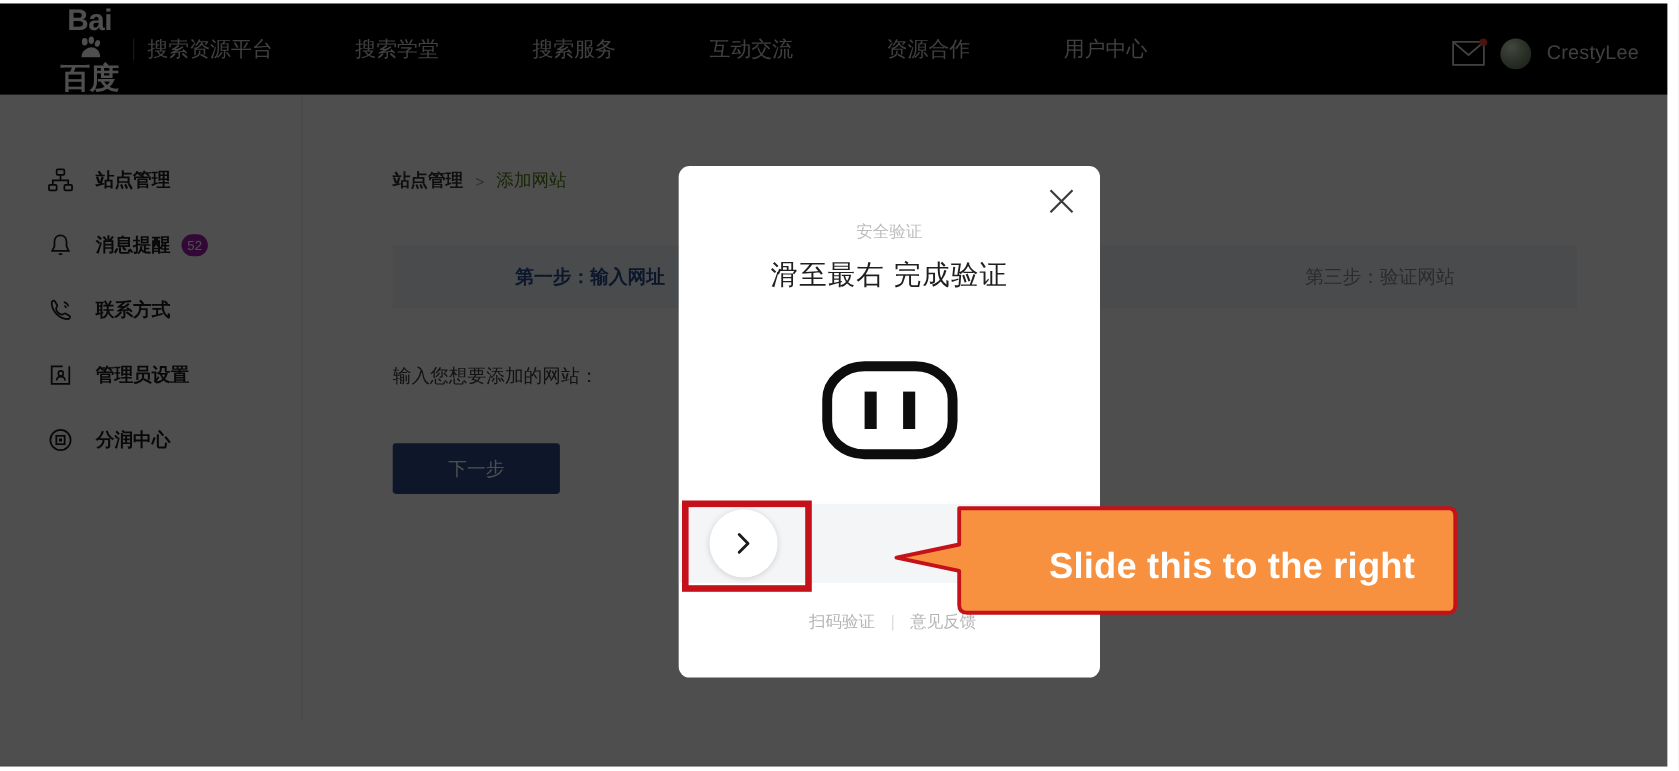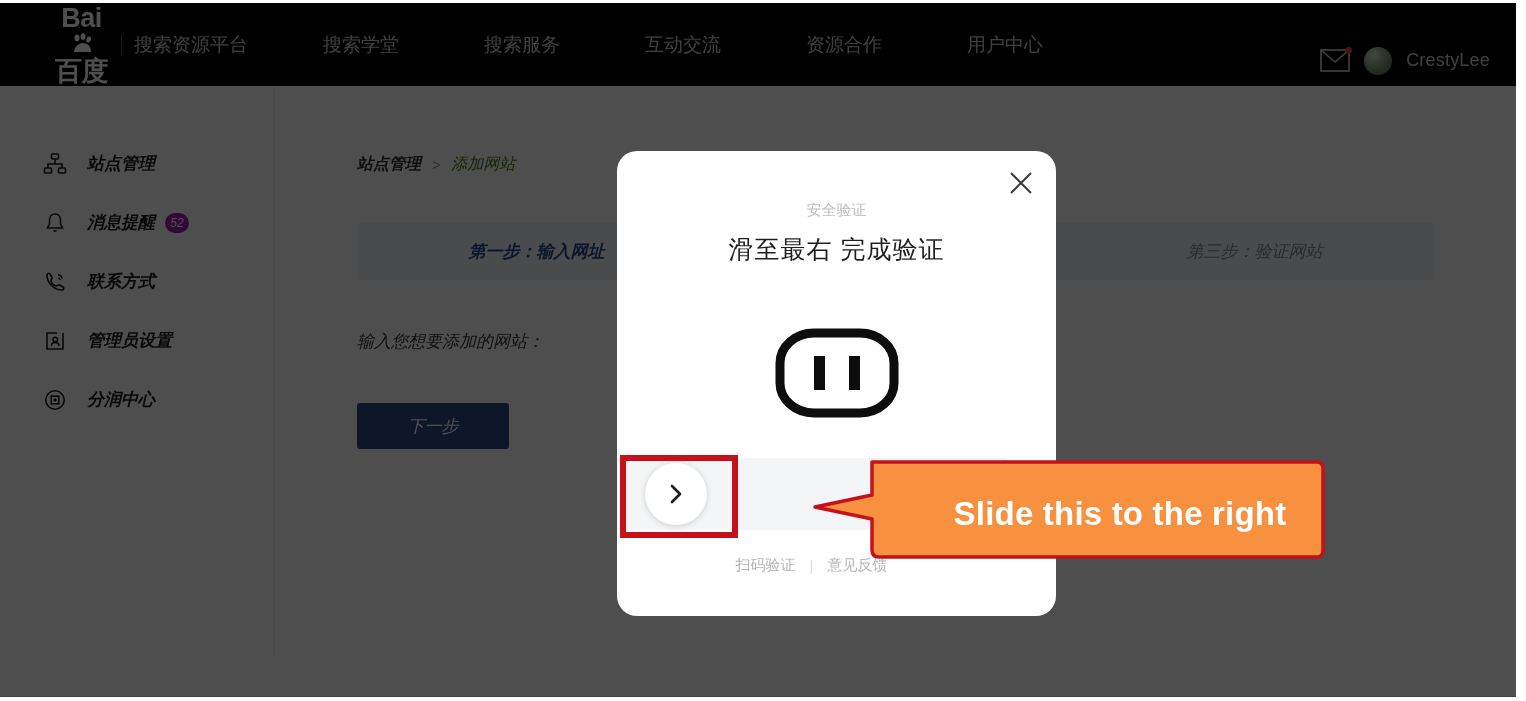"CrestyLee" .topright { top: 16px -> 4px }
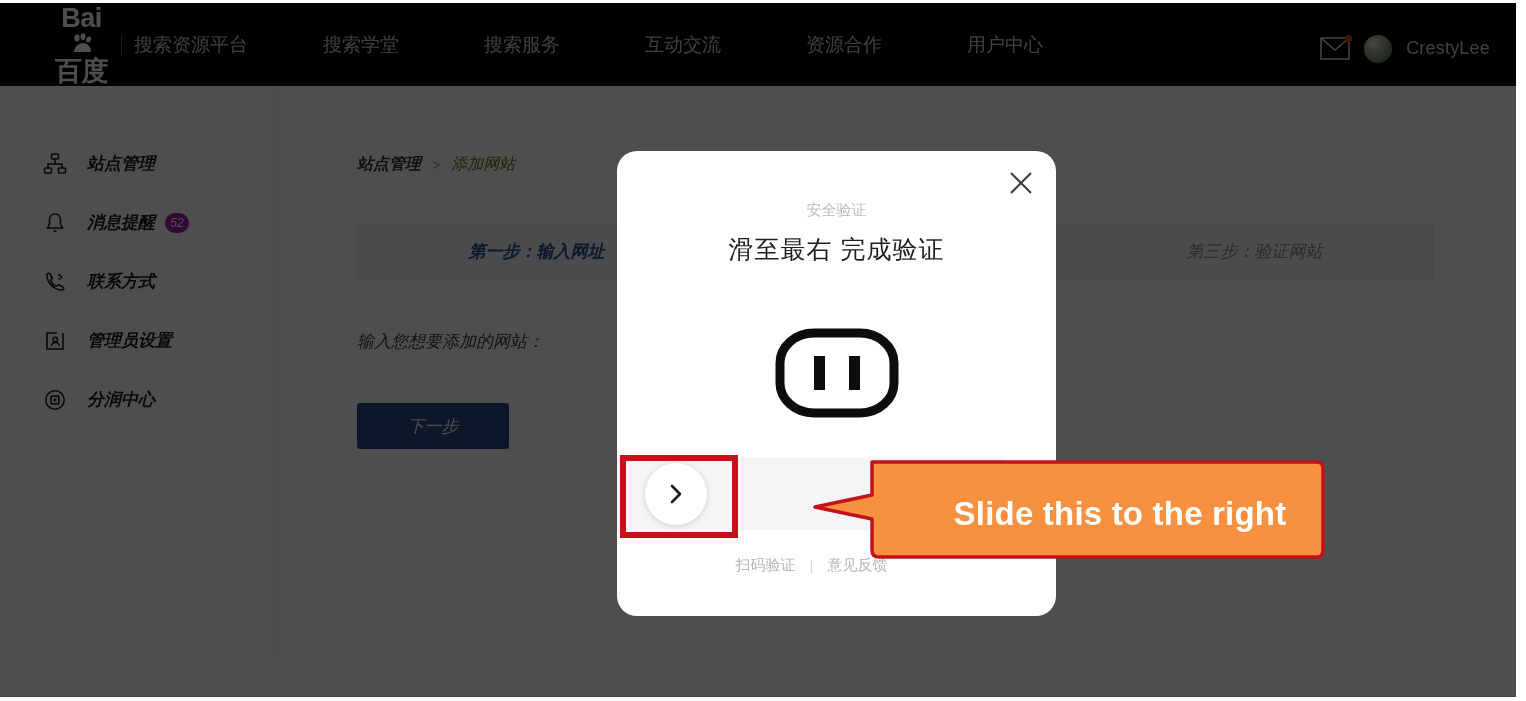"站点管理" .body-split { font-style: italic -> none }
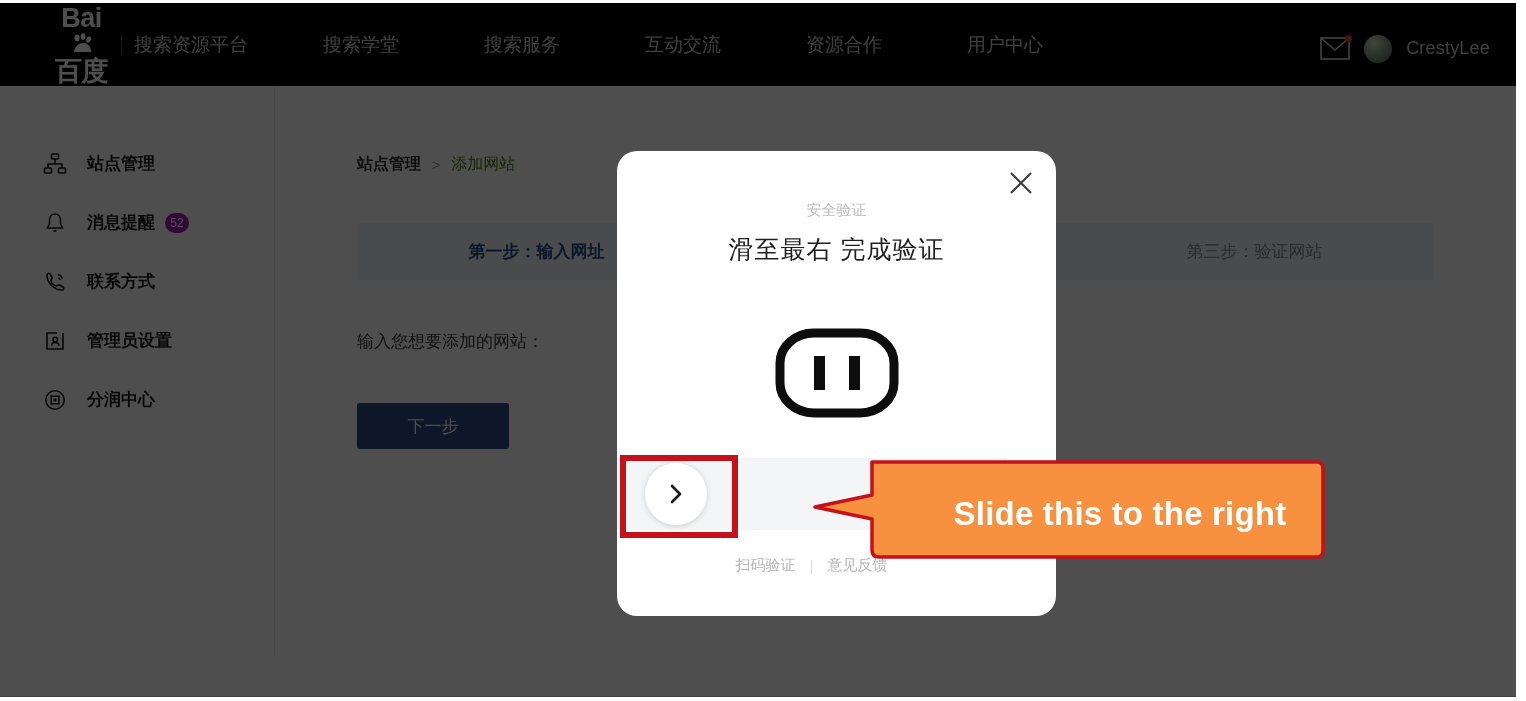"安全验证" #modal { border-radius: 20px -> 10px; width: 439px -> 383px }
